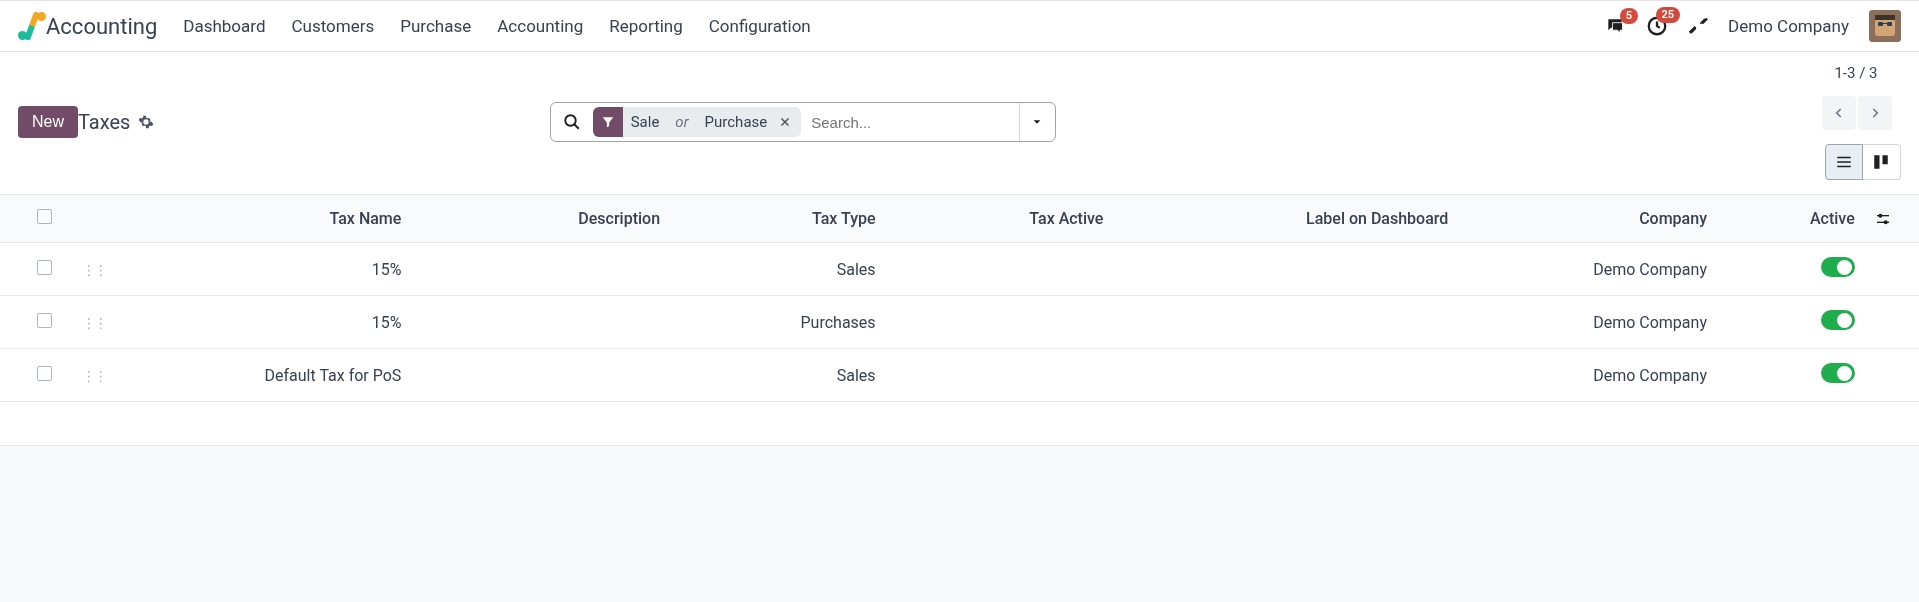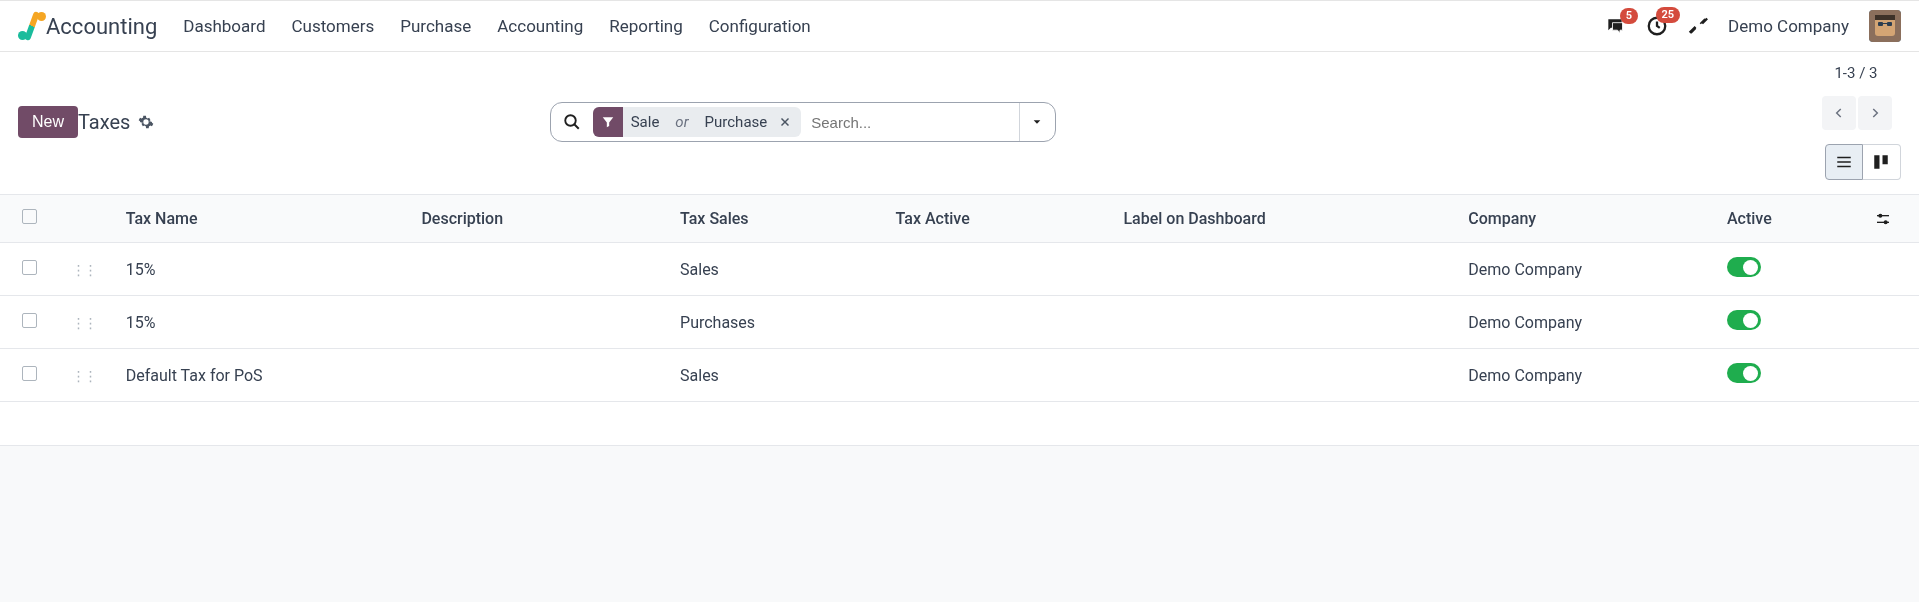"Sale" .search-wrap { border-radius: 12px -> 6px }
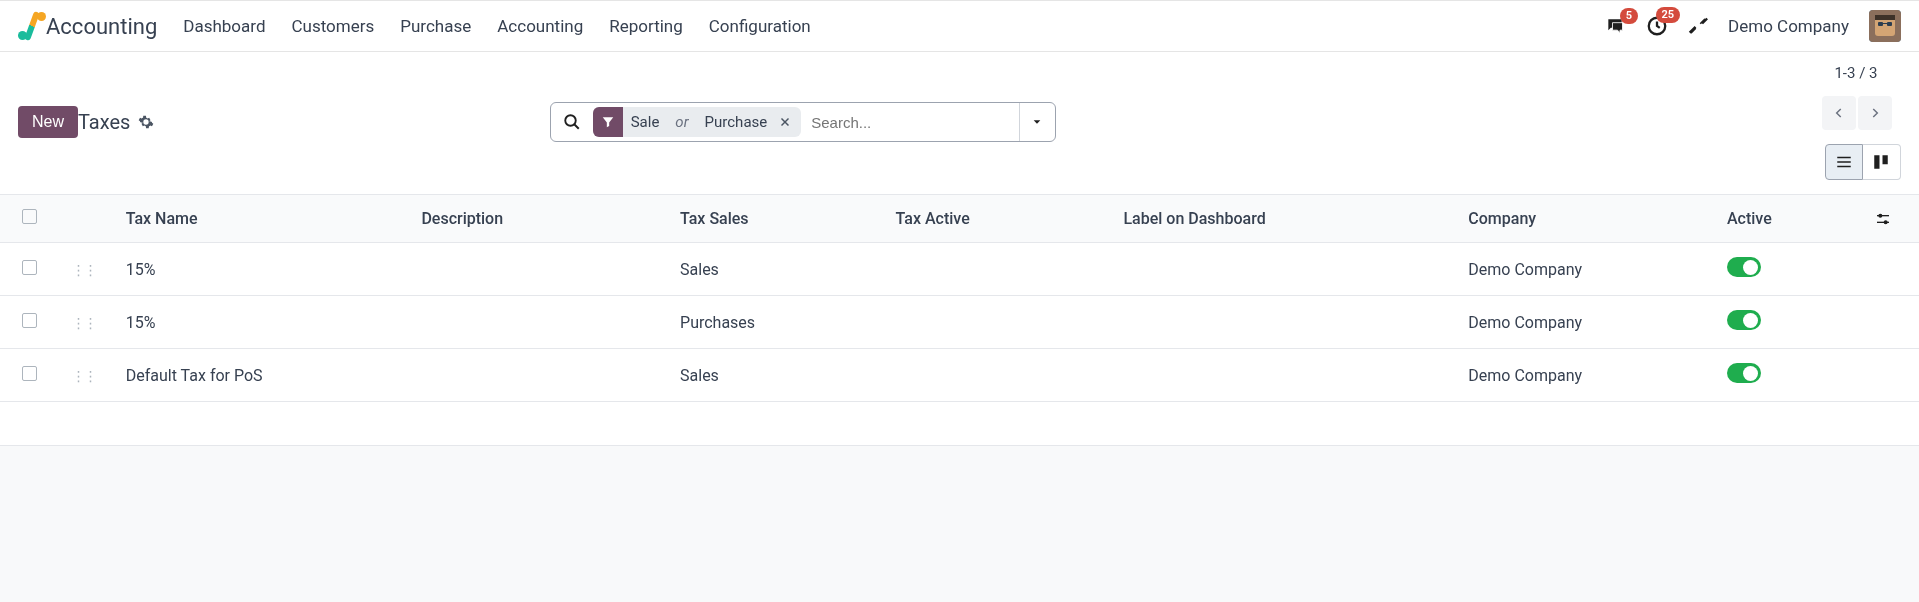"Tax Name" .th, .td { text-align: left -> right }
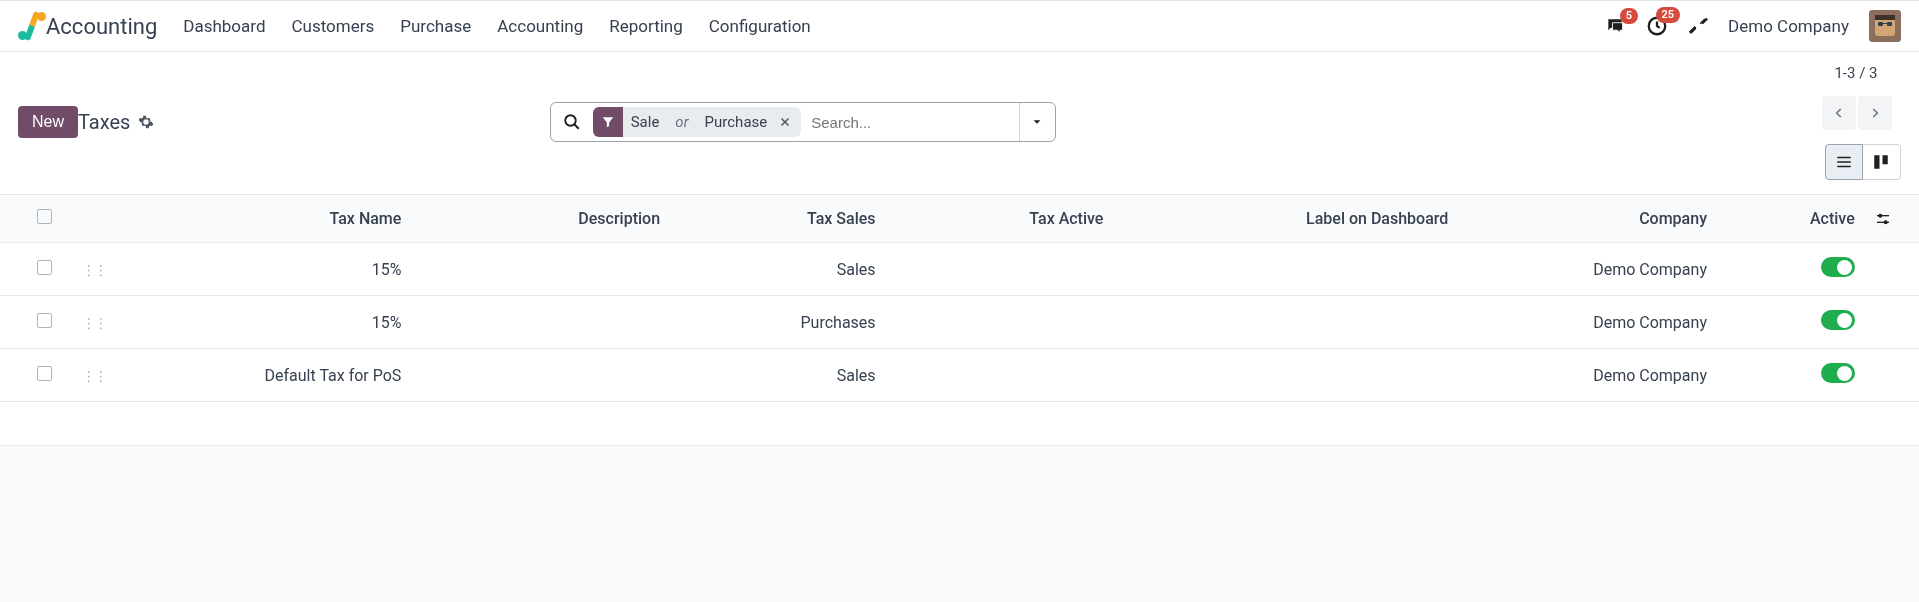"Tax Sales" th.th { text: Sales -> Type }
